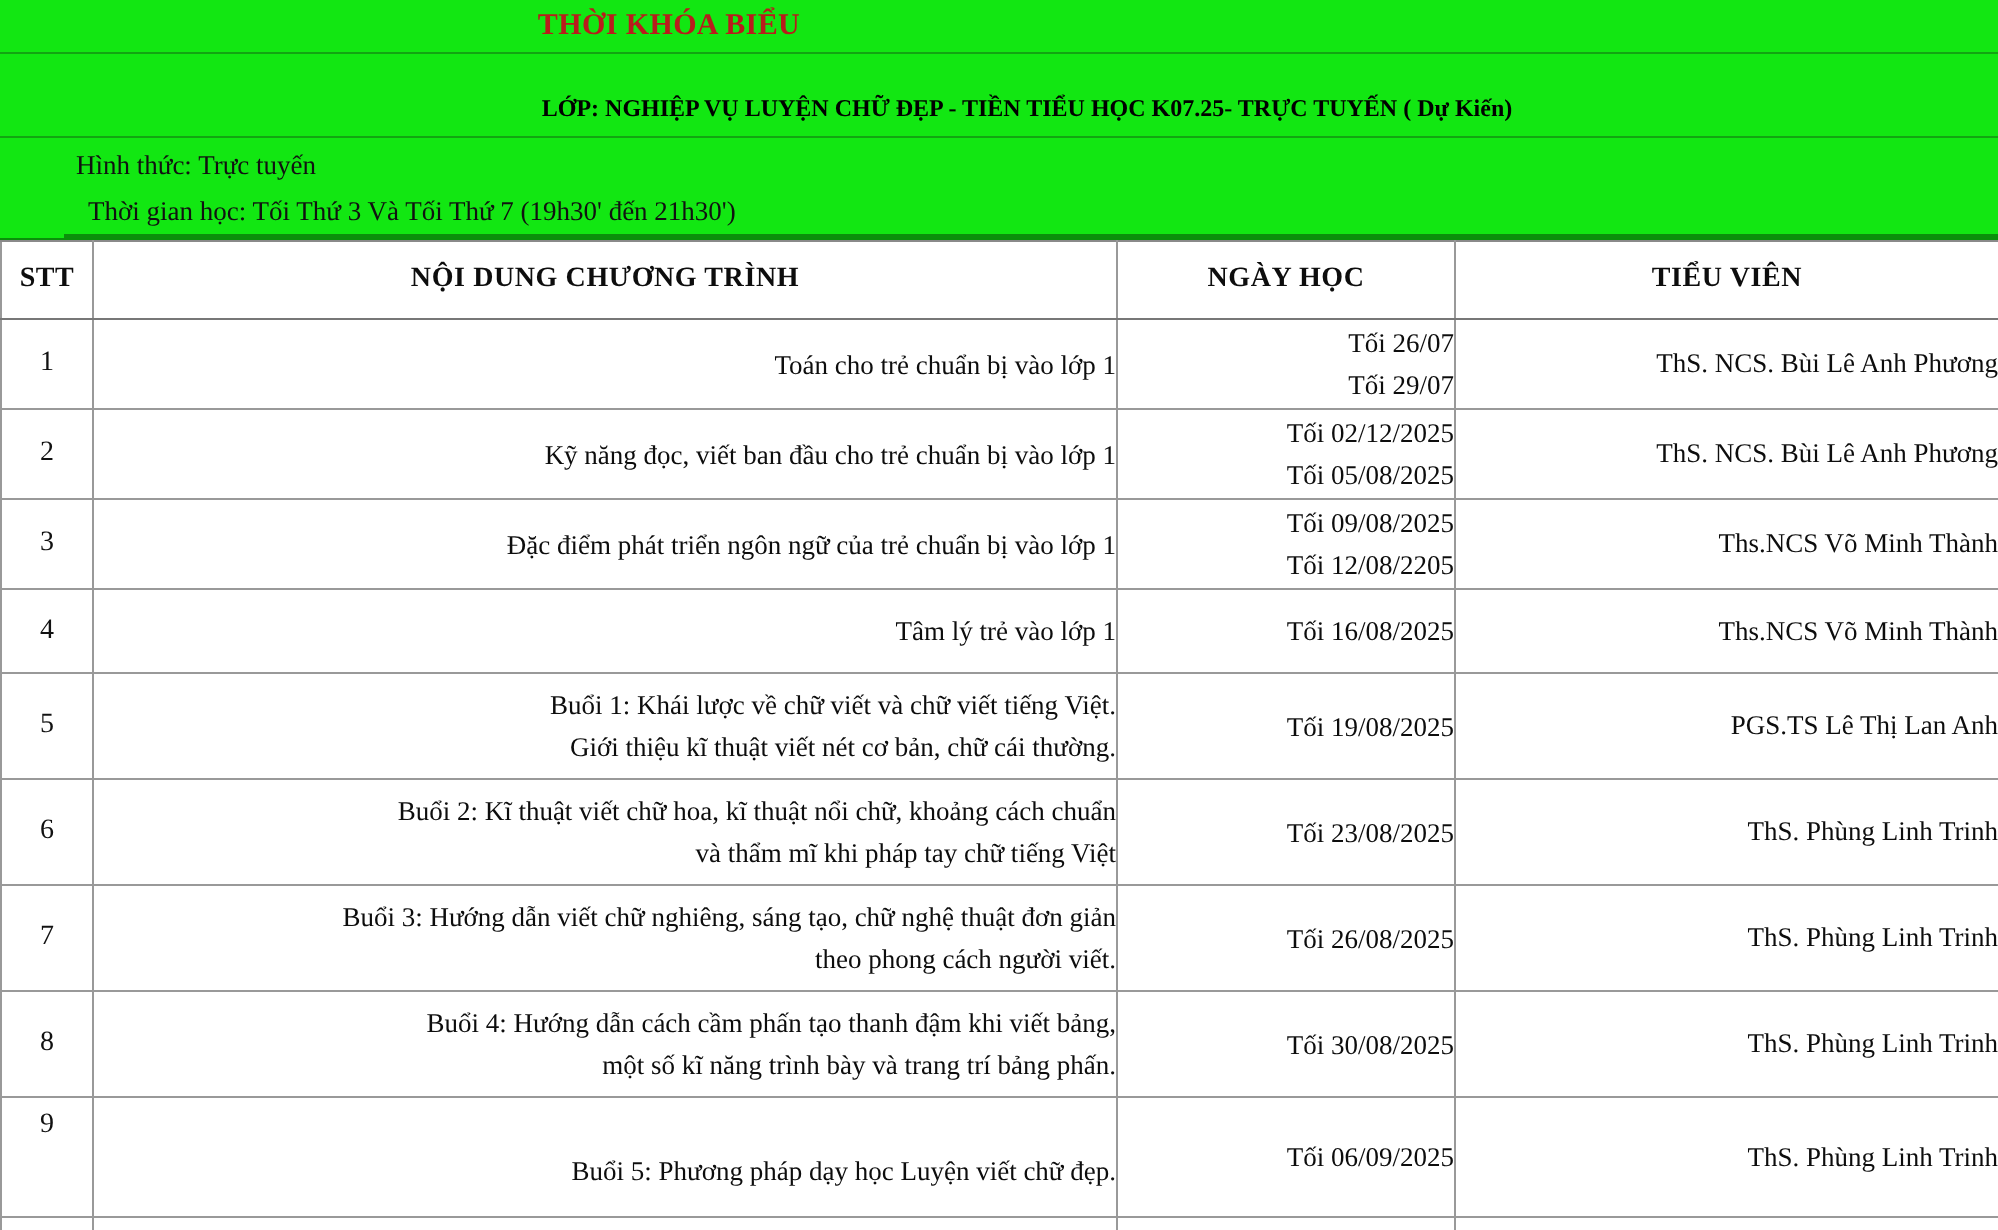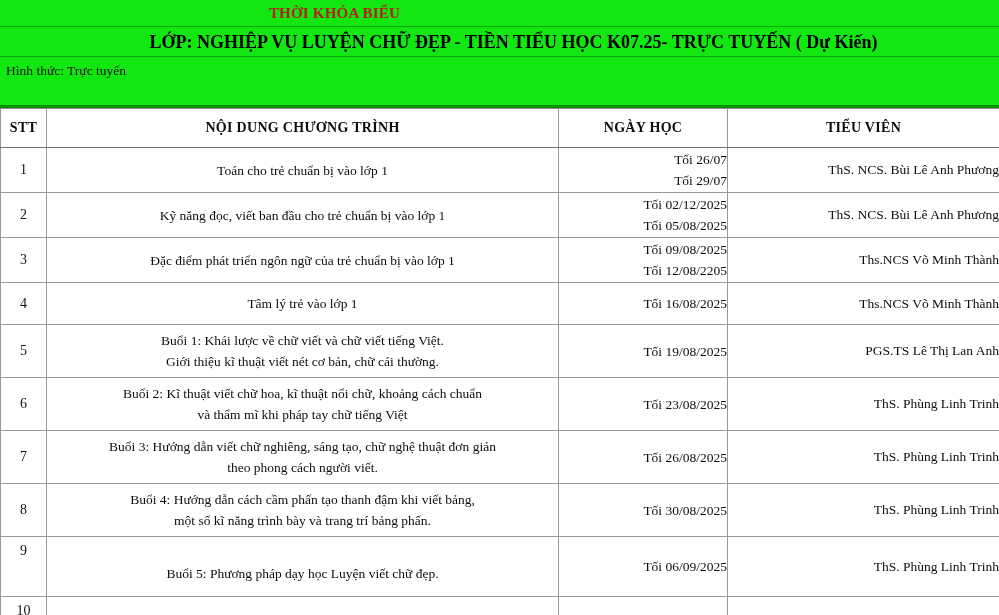"LỚP: NGHIỆP VỤ LUYỆN CHỮ" .banner-subtitle { font-size: 18px -> 12px; margin-top: none -> 12px }
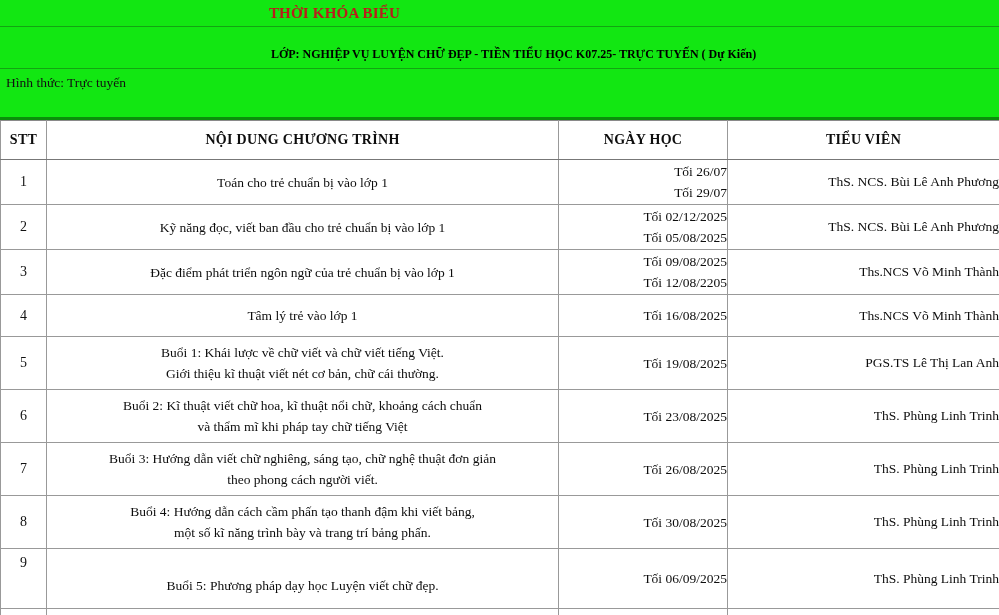"Hình thức: Trực tuyến" .banner-info { margin-left: none -> 32px }
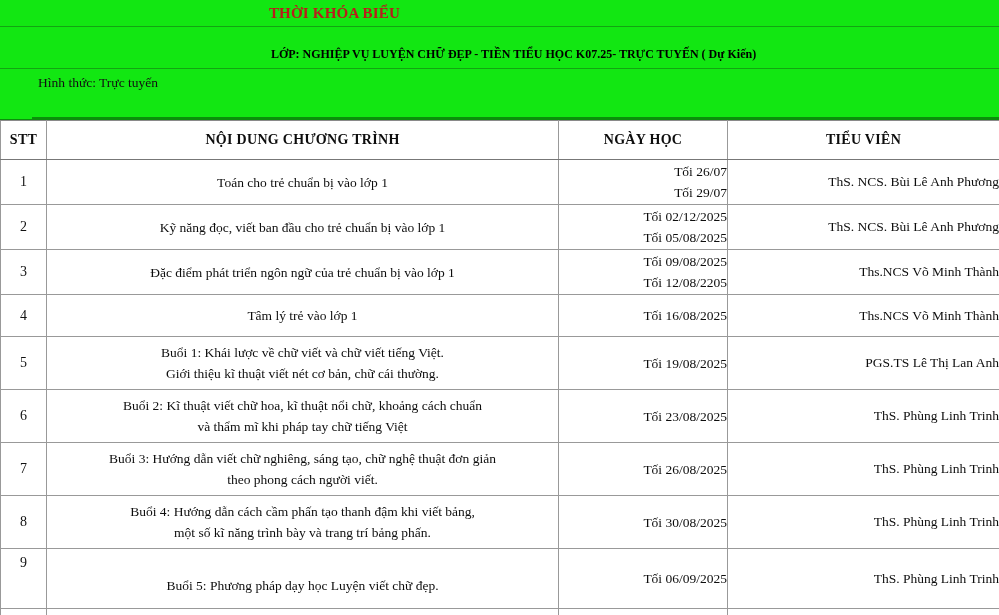"Thời gian học: Tối Thứ" div.info-2 { html: none -> <div>Thời gian học: Tối Thứ 3 Và Tối Thứ 7 (19h30' đến 21h30')</div> }
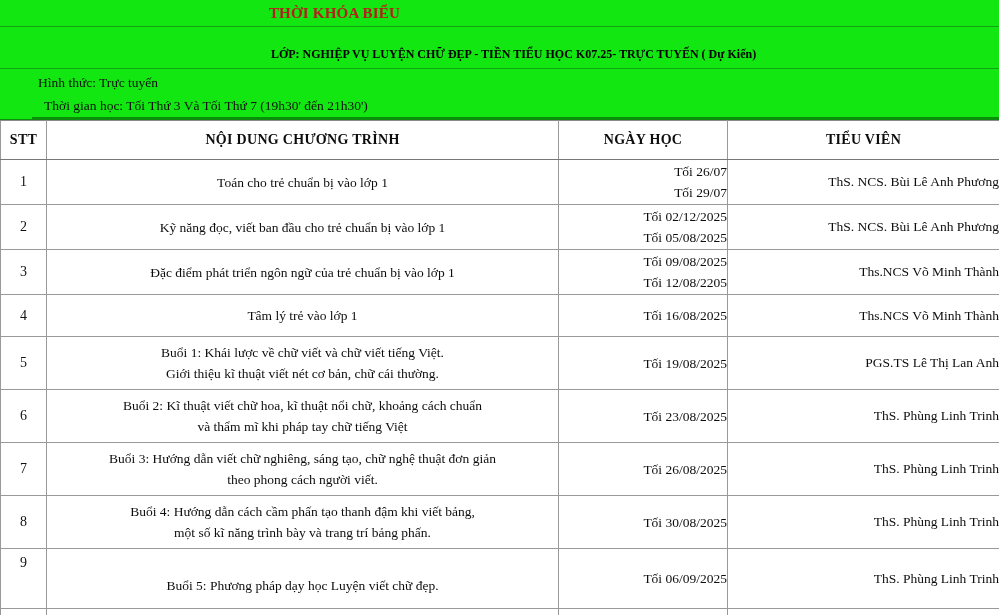"Toán cho trẻ chuẩn bị" td.c-content { text-align: center -> right }
